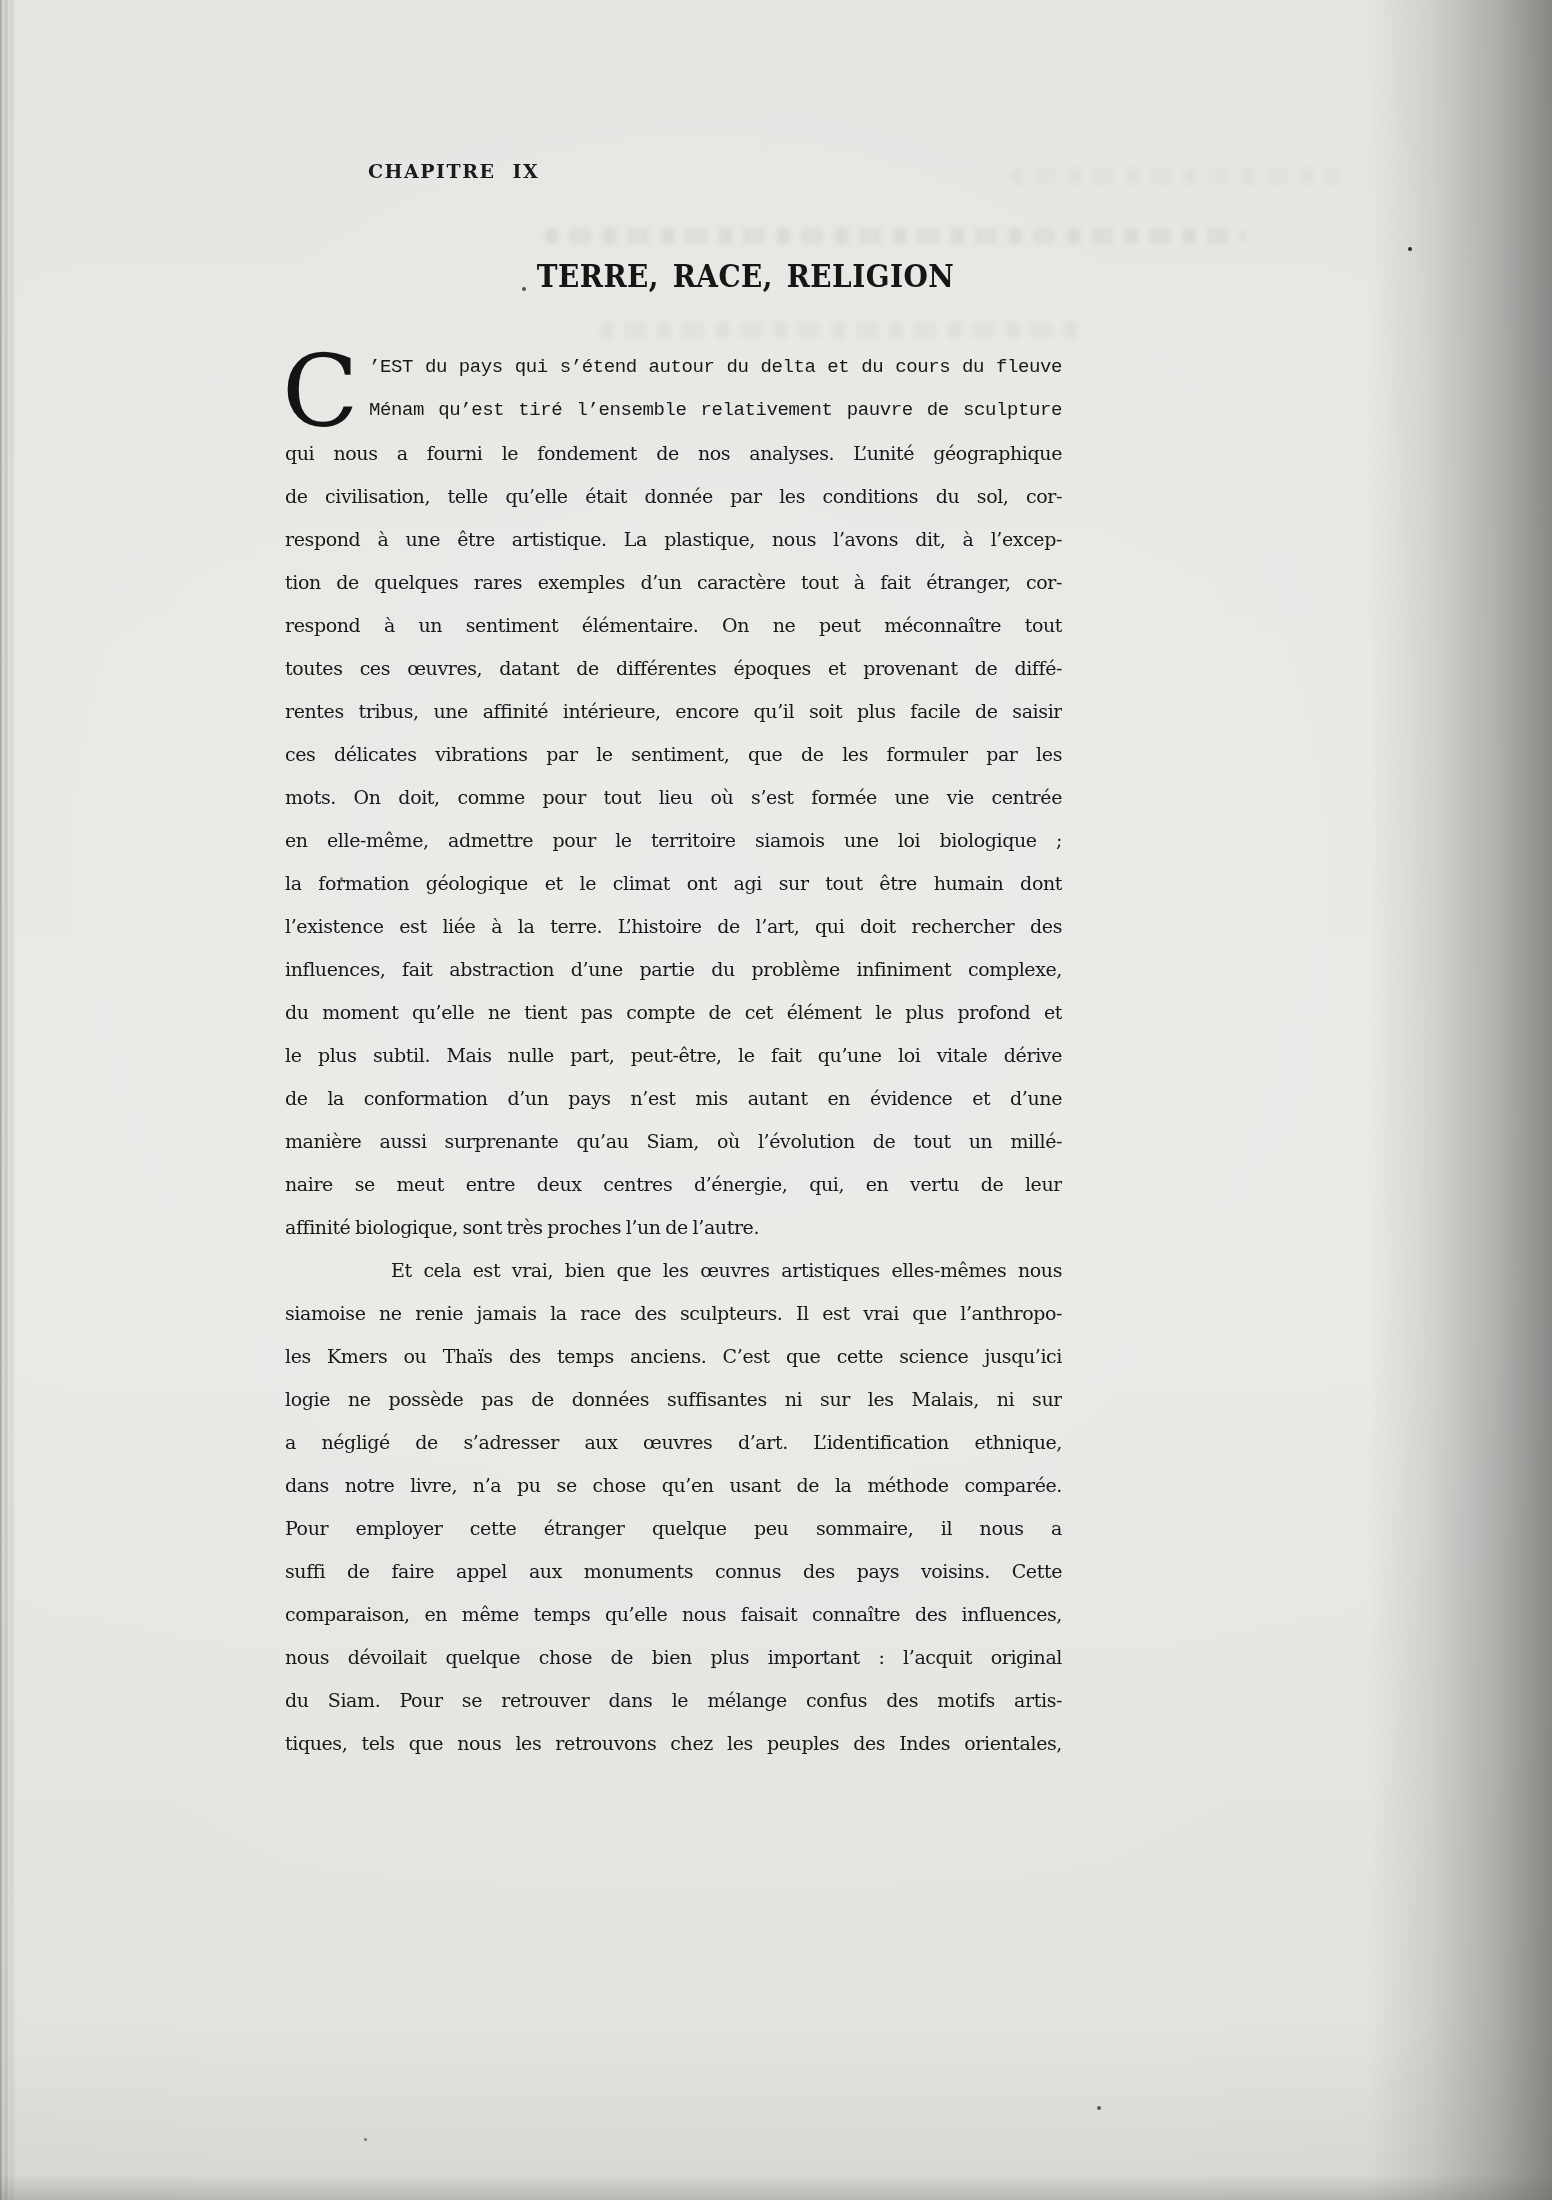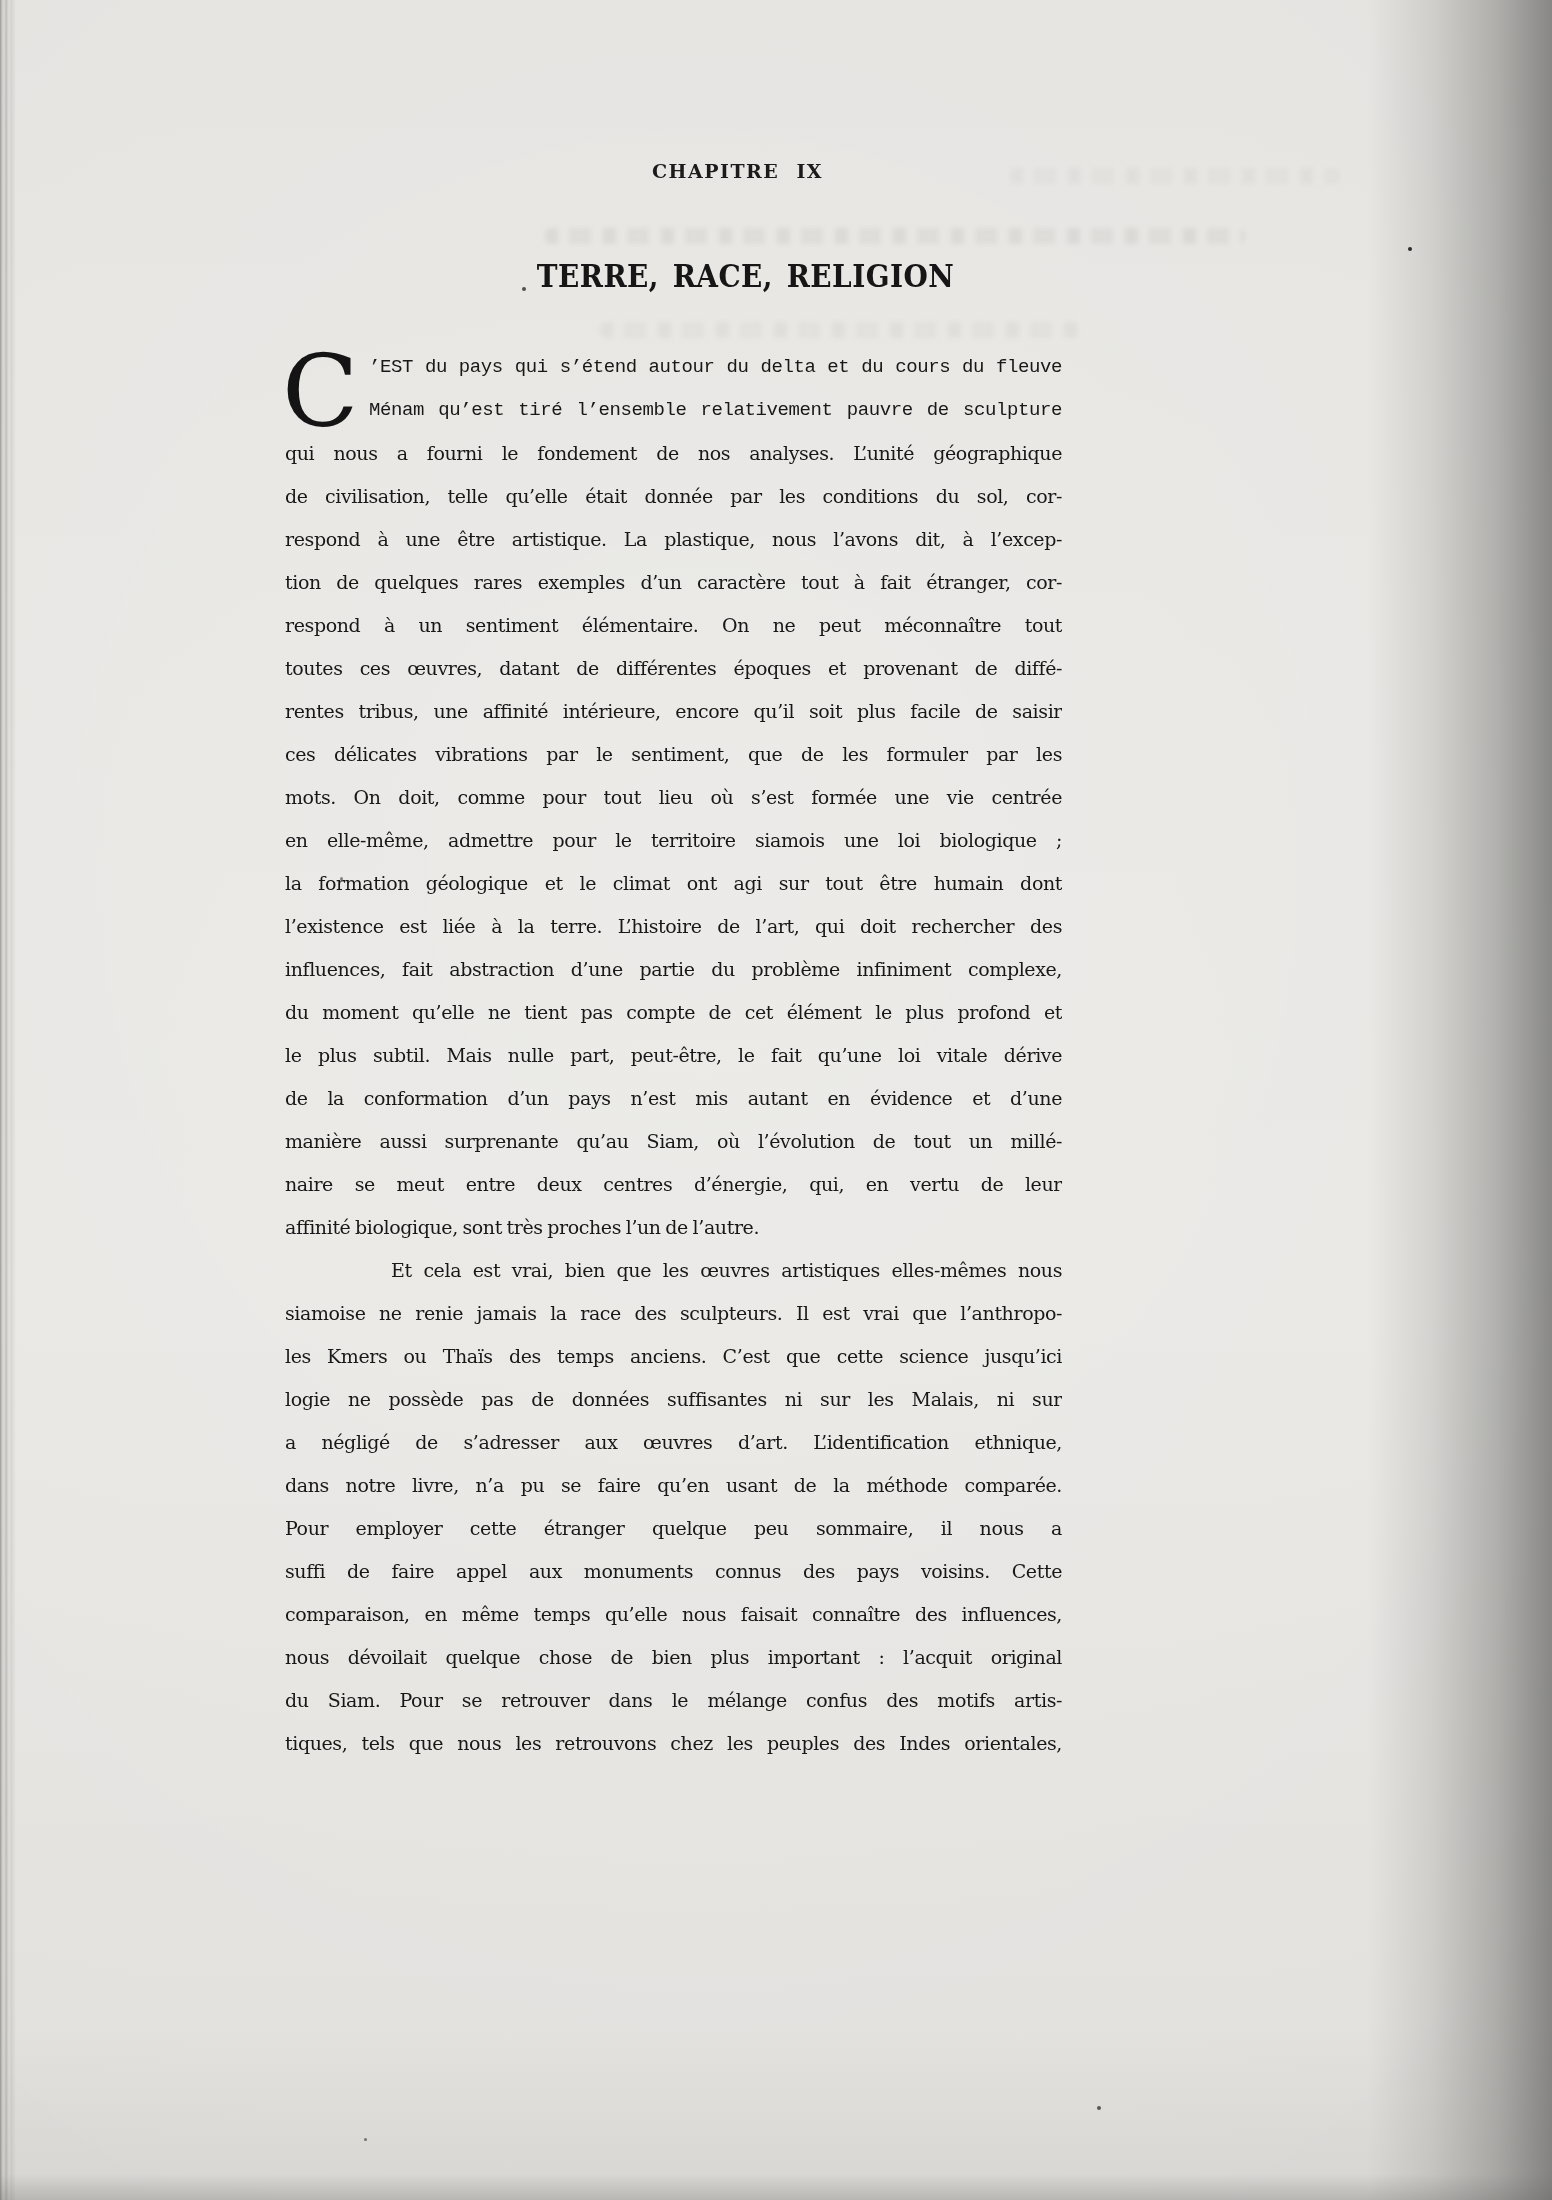"CHAPITRE IX" .chapter-label { left: 349px -> 368px; text-align: center -> none }
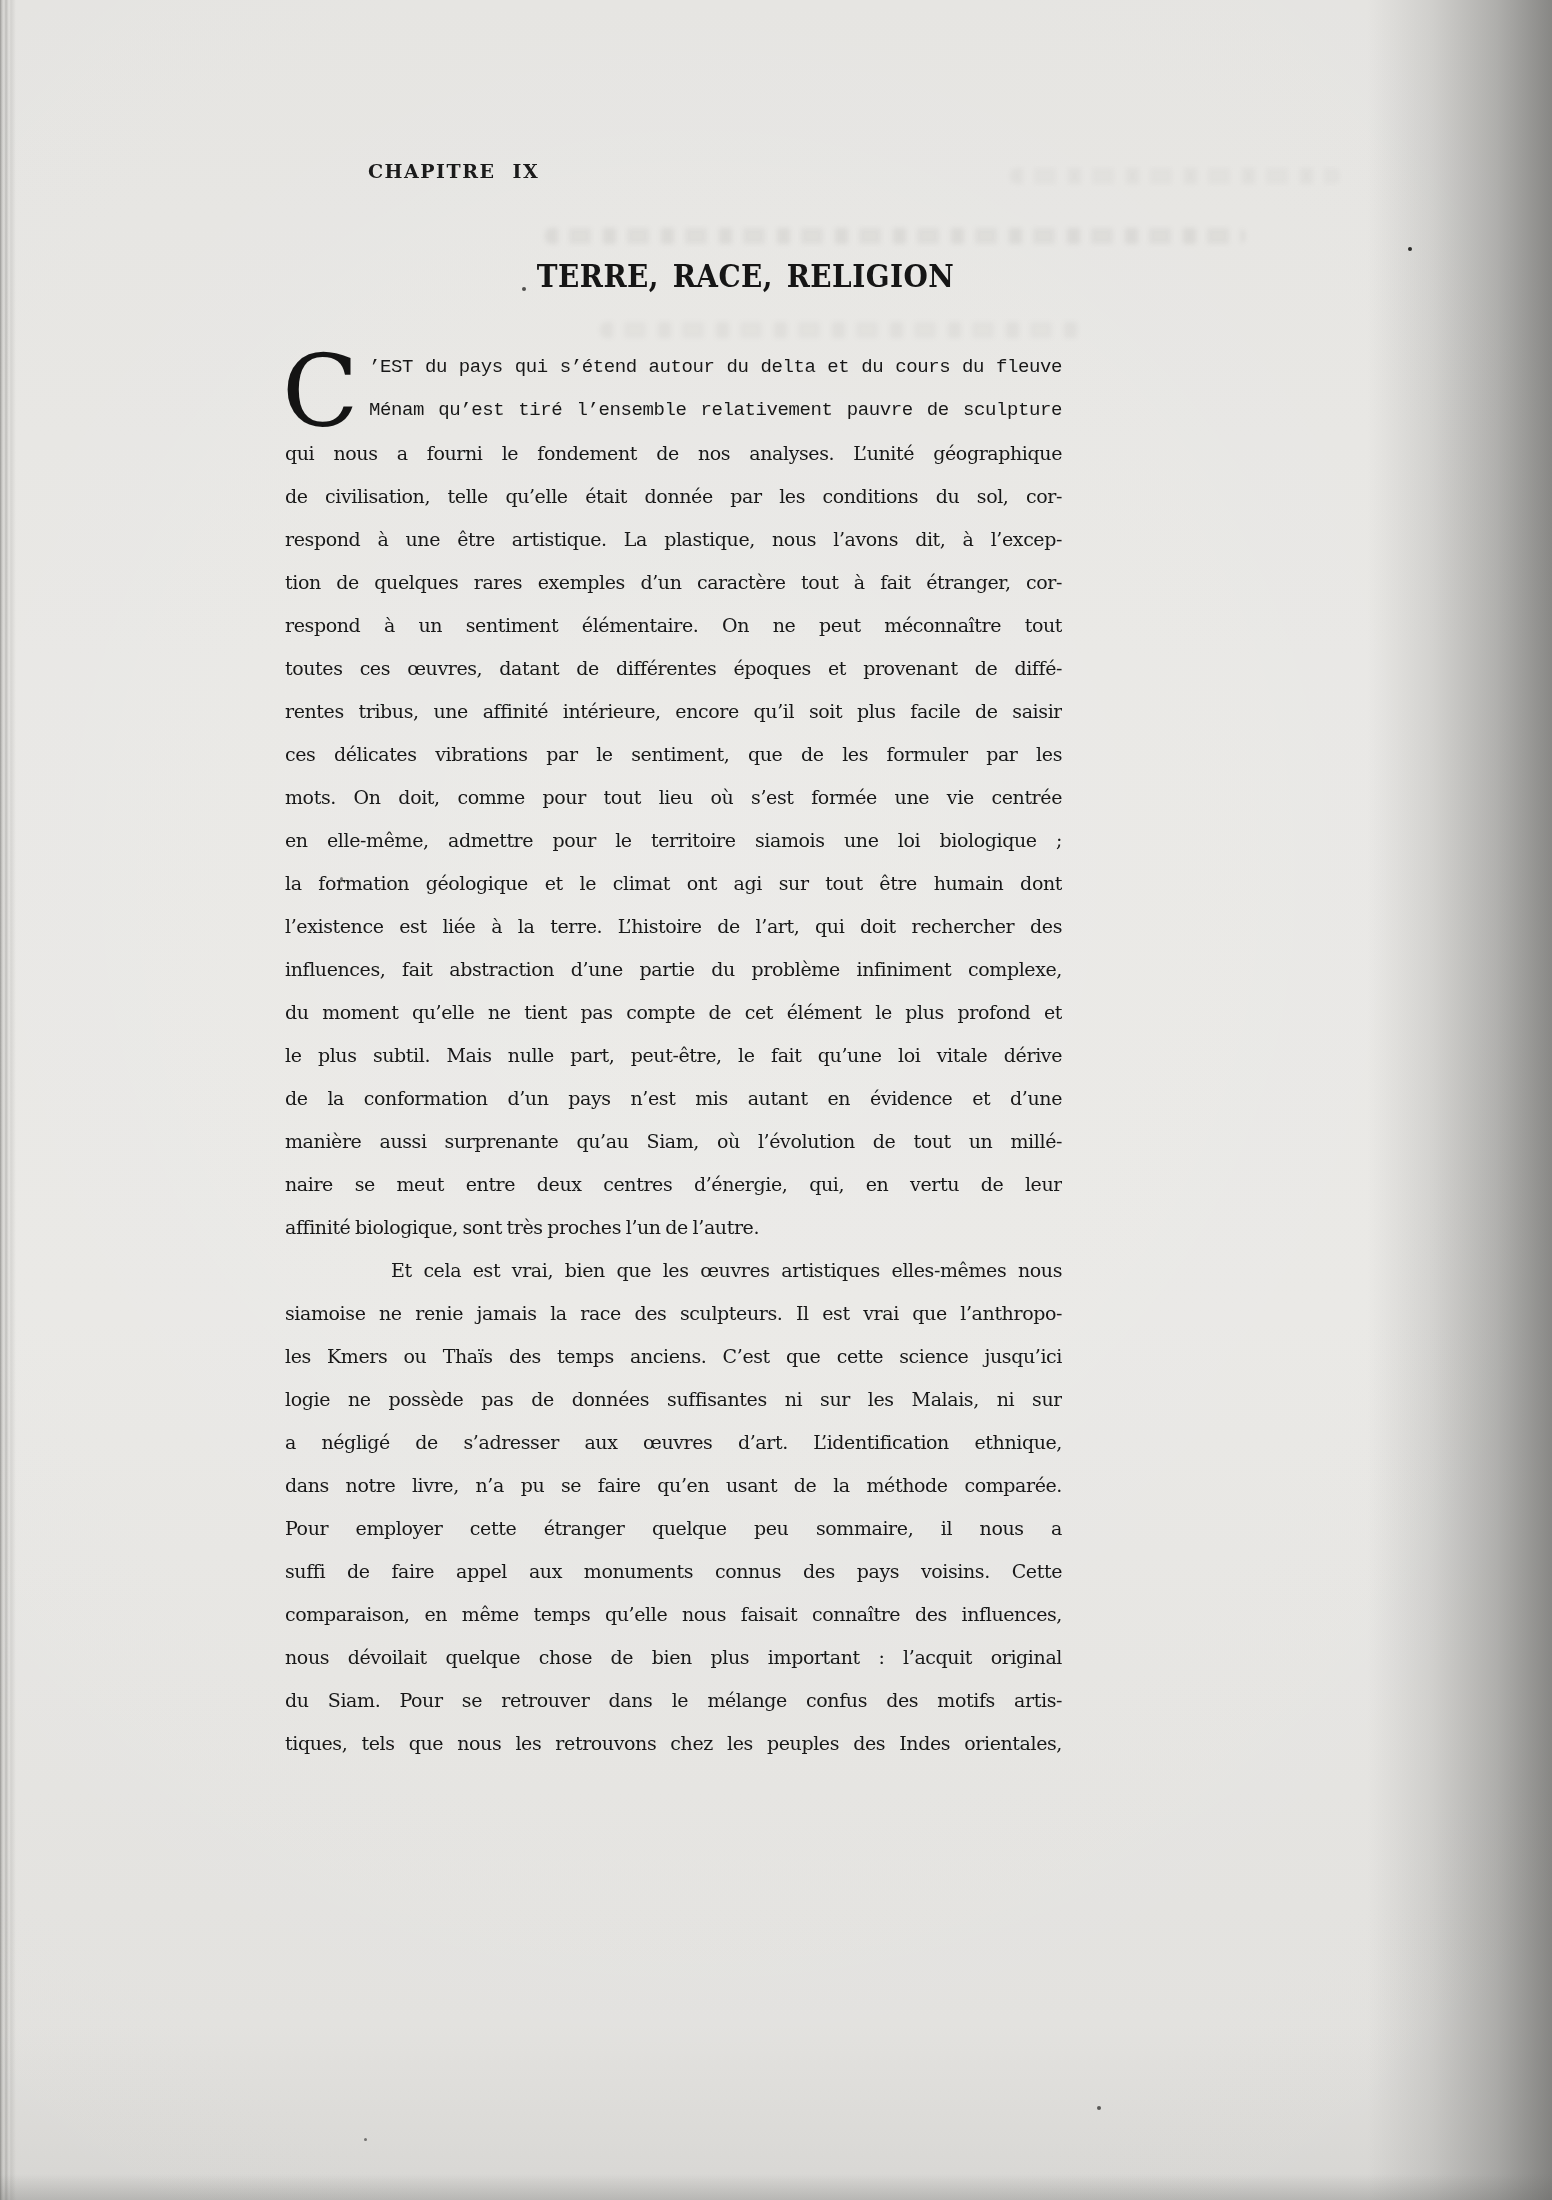"dans notre livre, n’a pu" div.line { text: faire -> chose }
